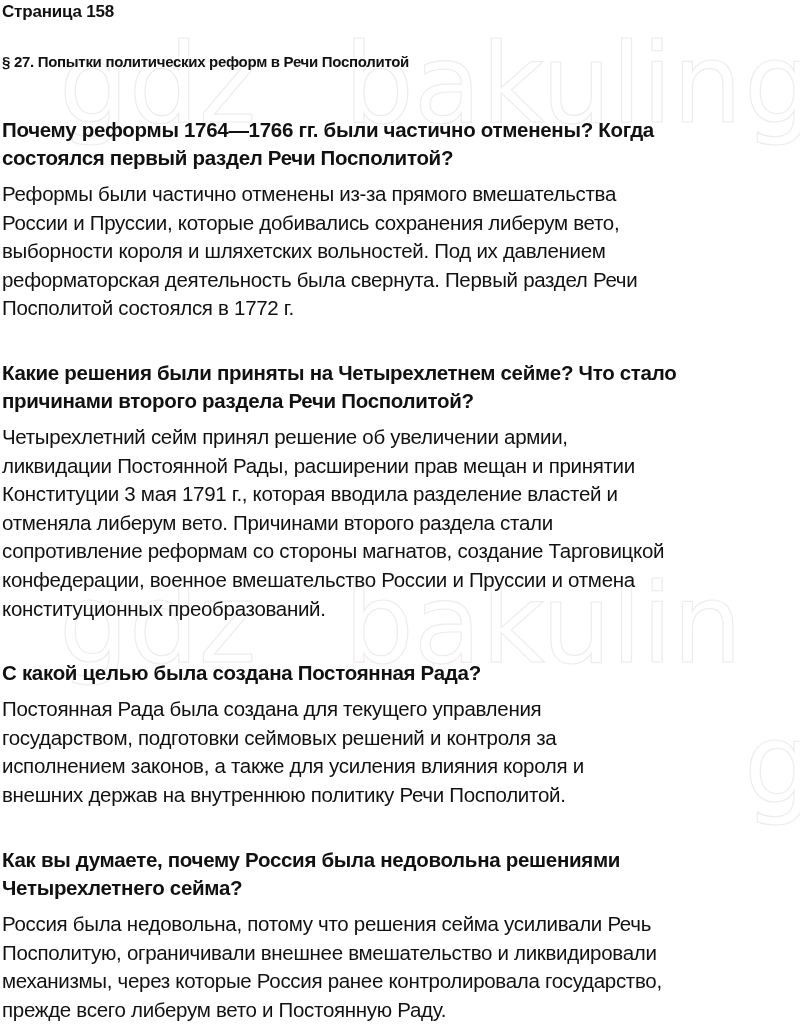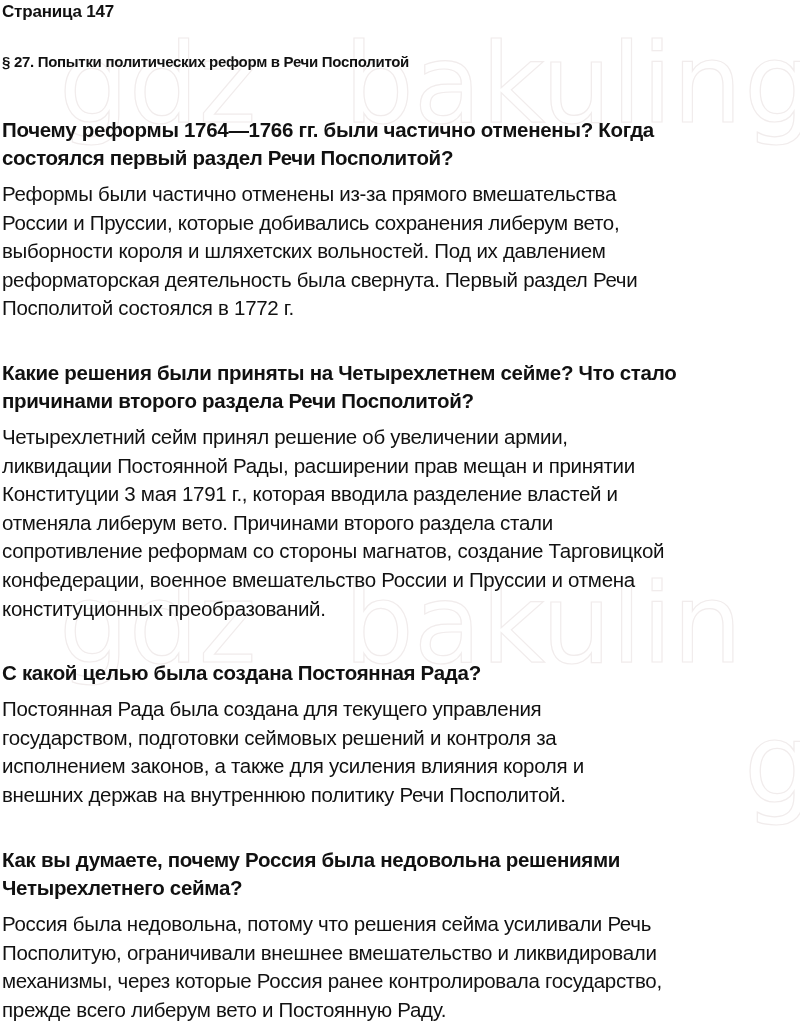"Страница 147" div.page-label { text: 147 -> 158 }
